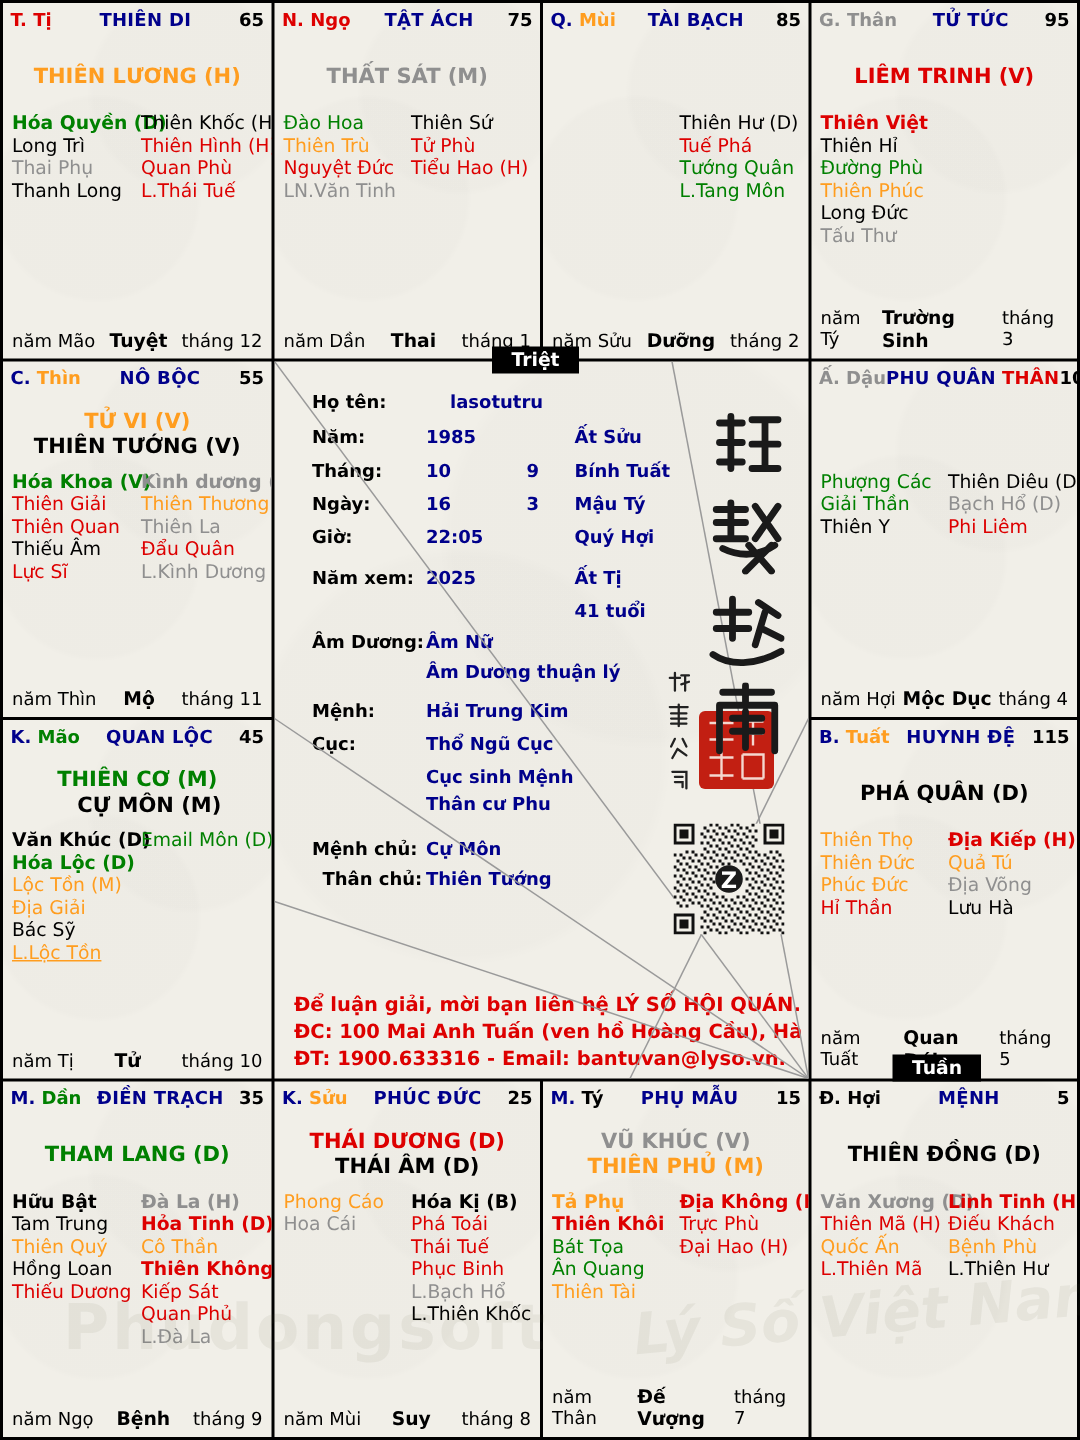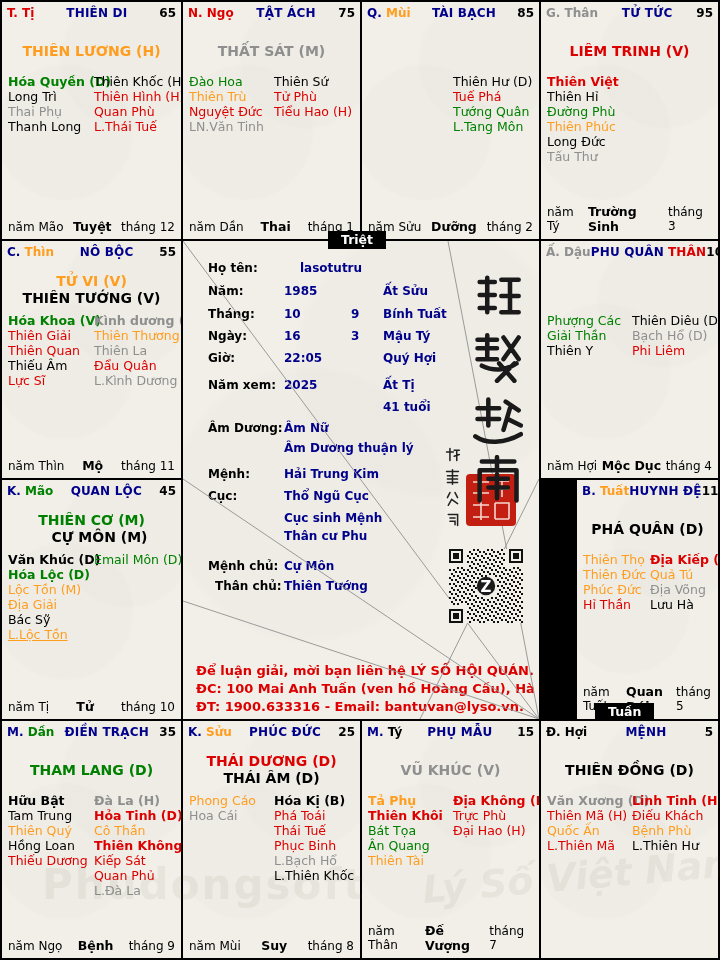"B. Tuất" div.cell { margin-left: 36px -> none }
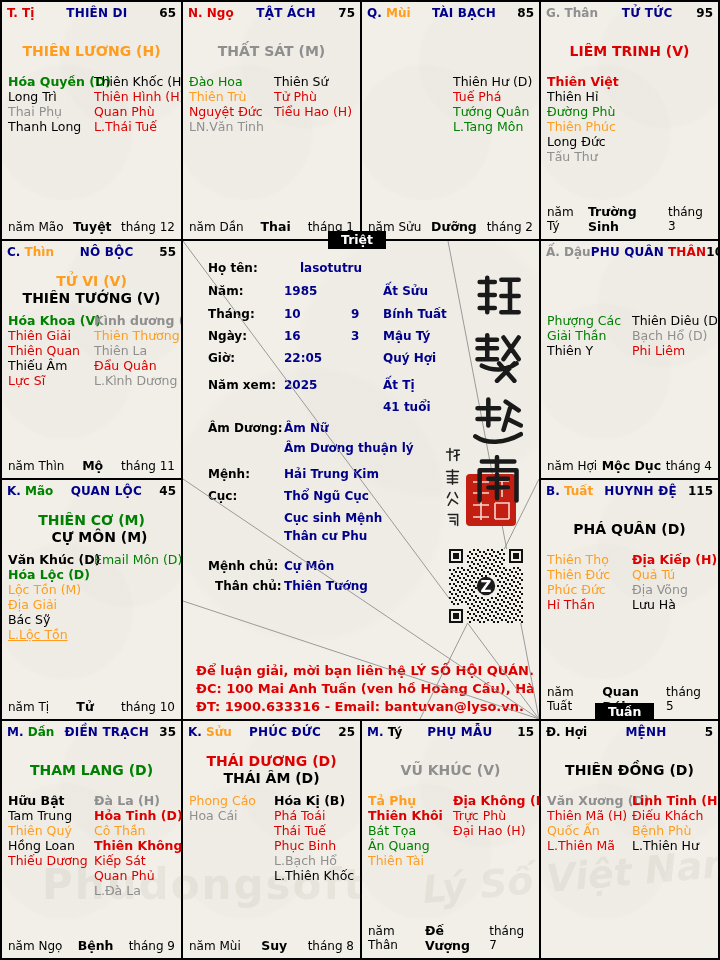"THIÊN PHỦ (M)" div { html: none -> <div>THIÊN PHỦ (M)</div> }
